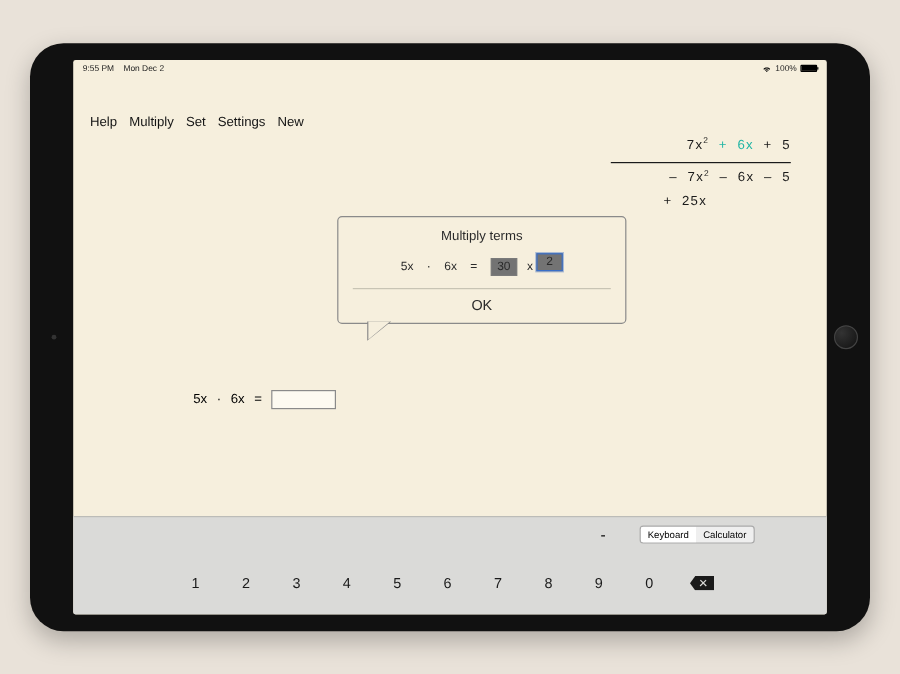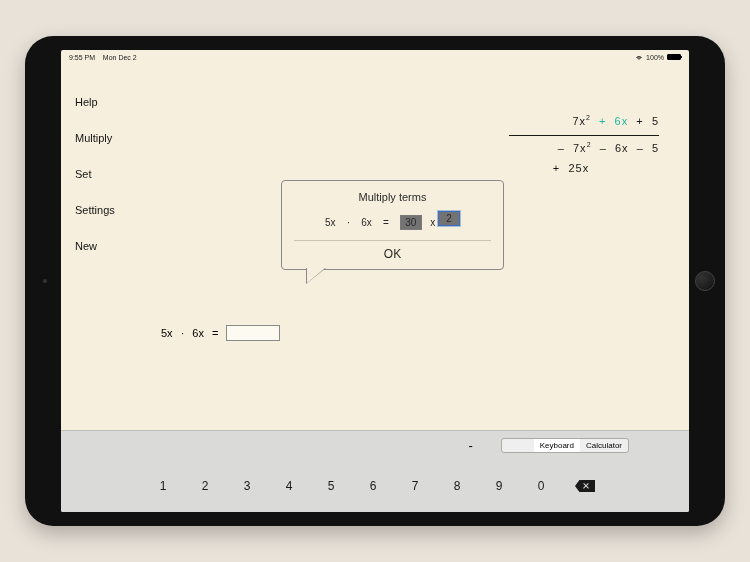"Help" .menu { flex-direction: column -> row; gap: 24px -> 10px }
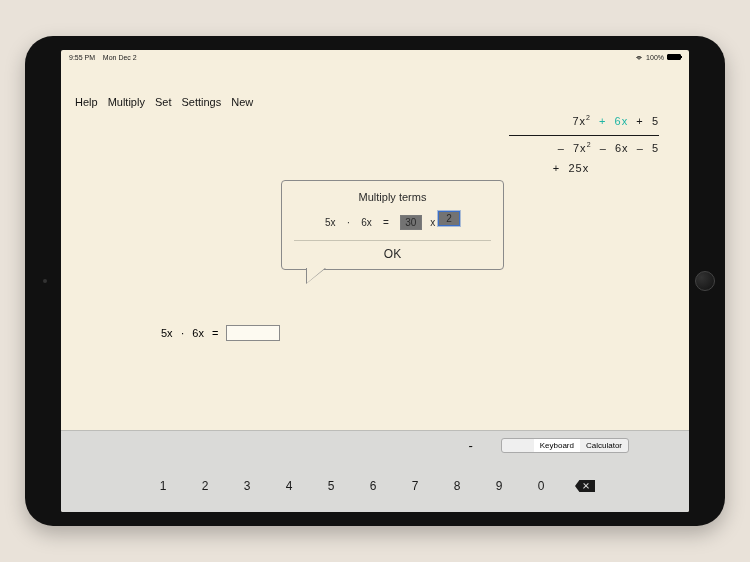"Multiply terms" .popup { width: 223px -> 241px }
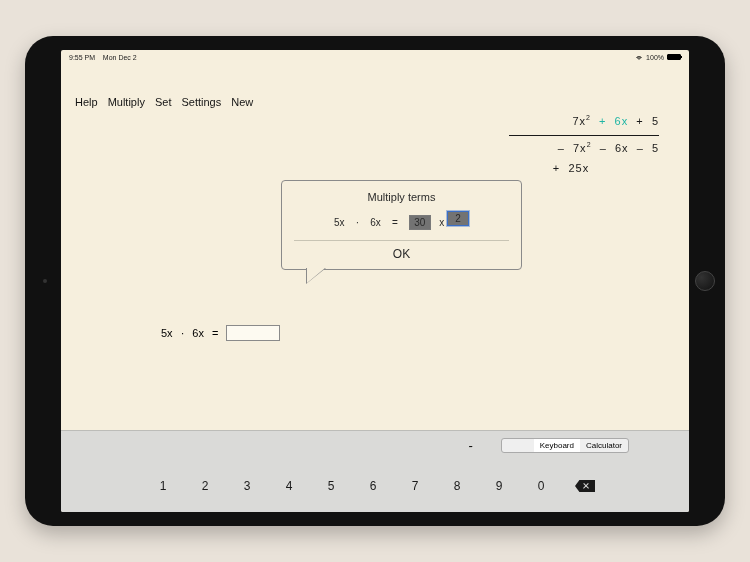"Keyboard" .segmented { padding-left: 32px -> none }
